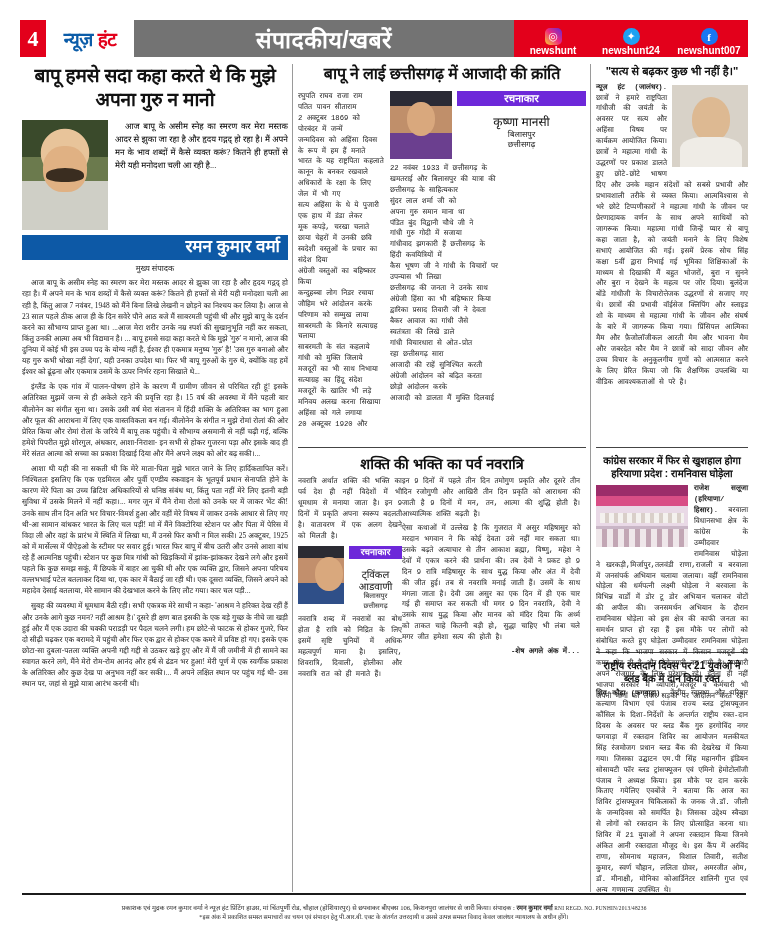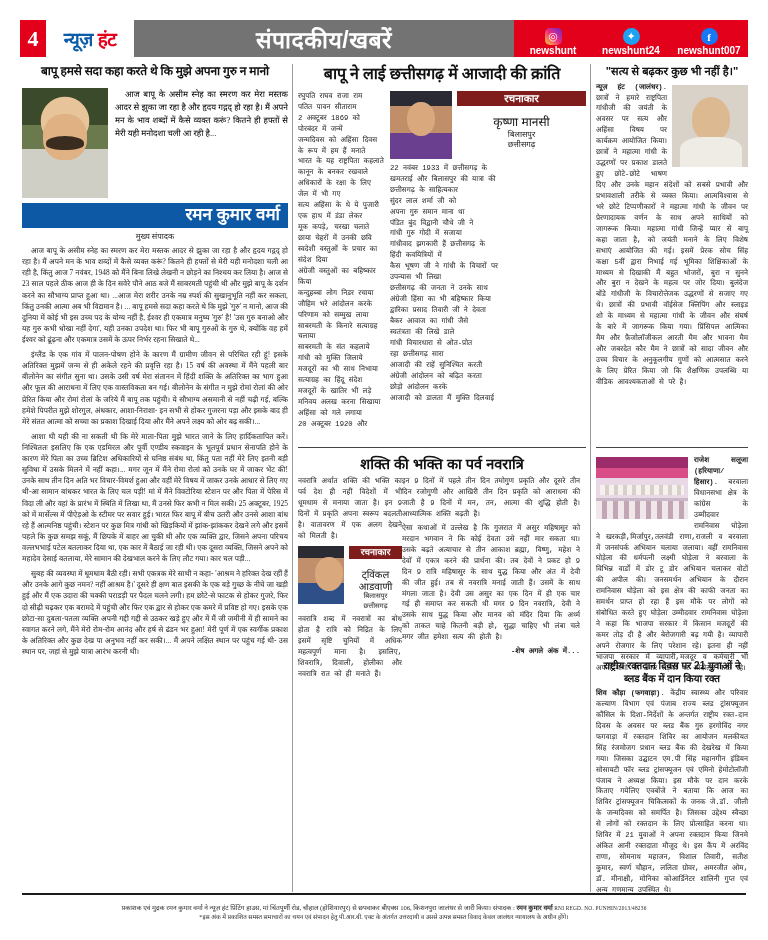"बापू हमसे सदा कहा करते" #lead-head { font-size: 12px -> 19px }
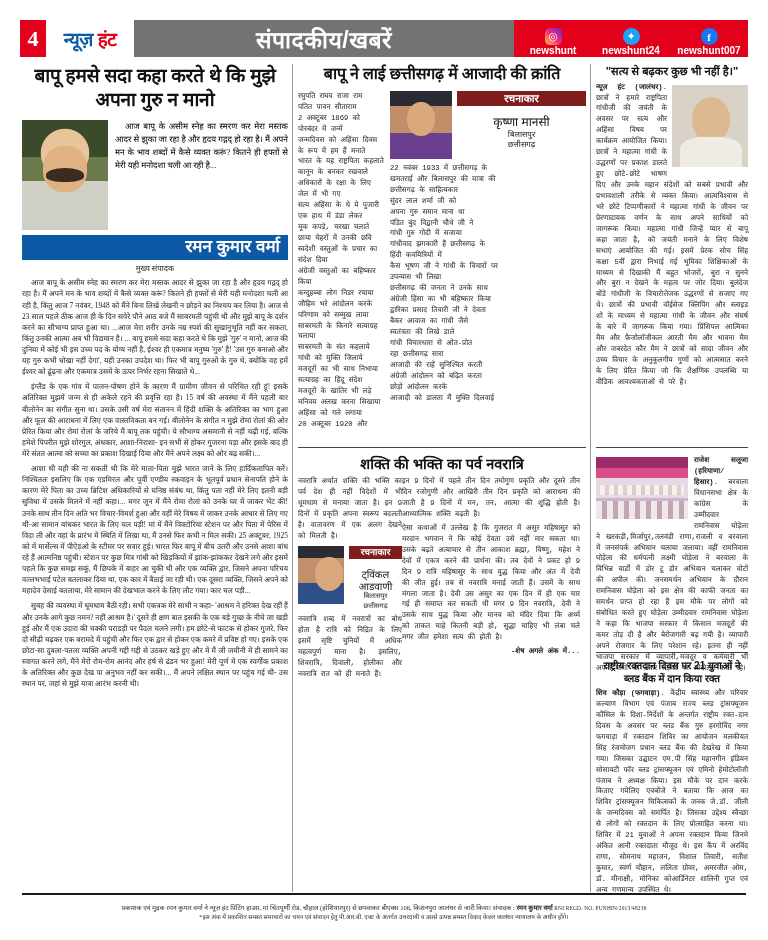"रचनाकार" .auth-tag { background: #7f1d1d -> #6d28d9 }
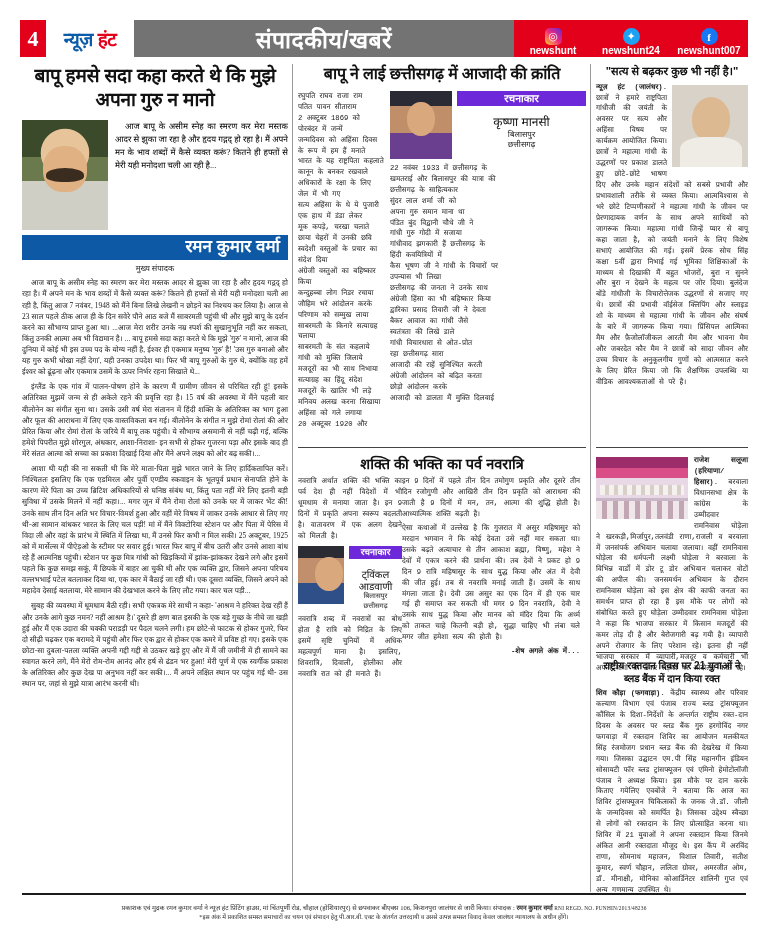"कांग्रेस सरकार में फिर से" h2.sec-head-sm { html: none -> <h2>कांग्रेस सरकार में फिर से खुशहाल होगा हरियाणा प्रदेश : रामनिवास घोड़ेला</h2> }
